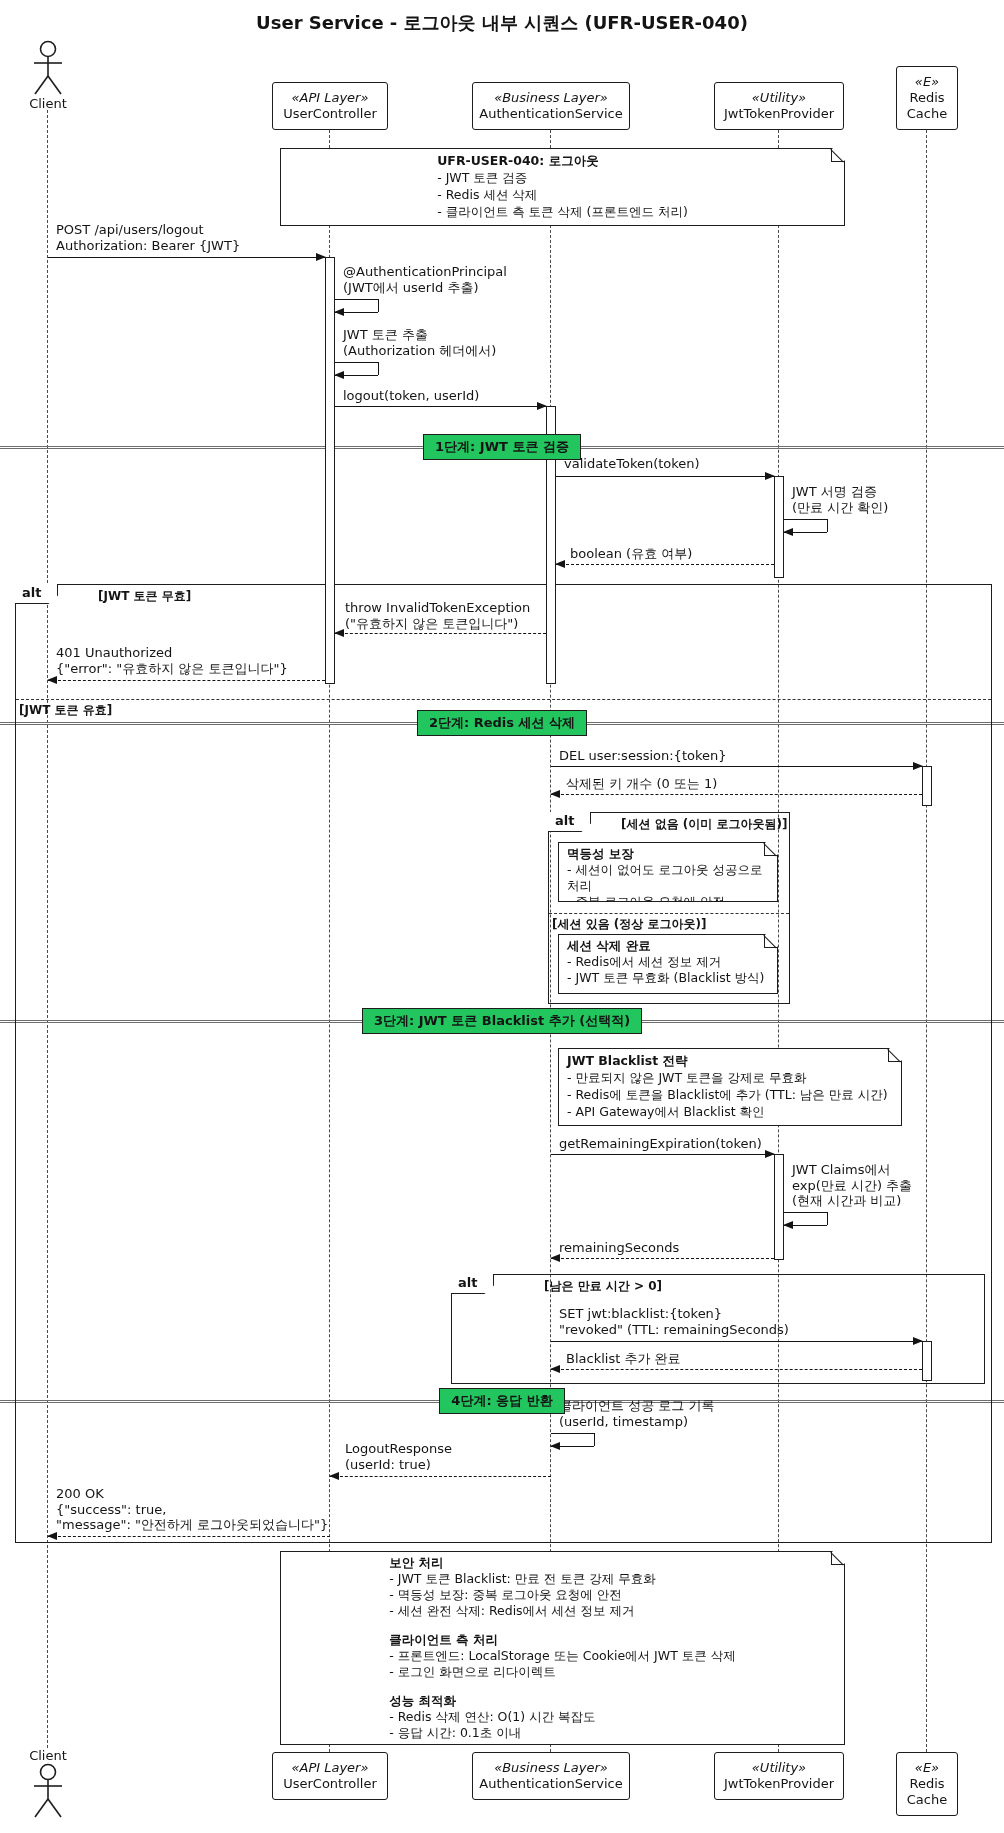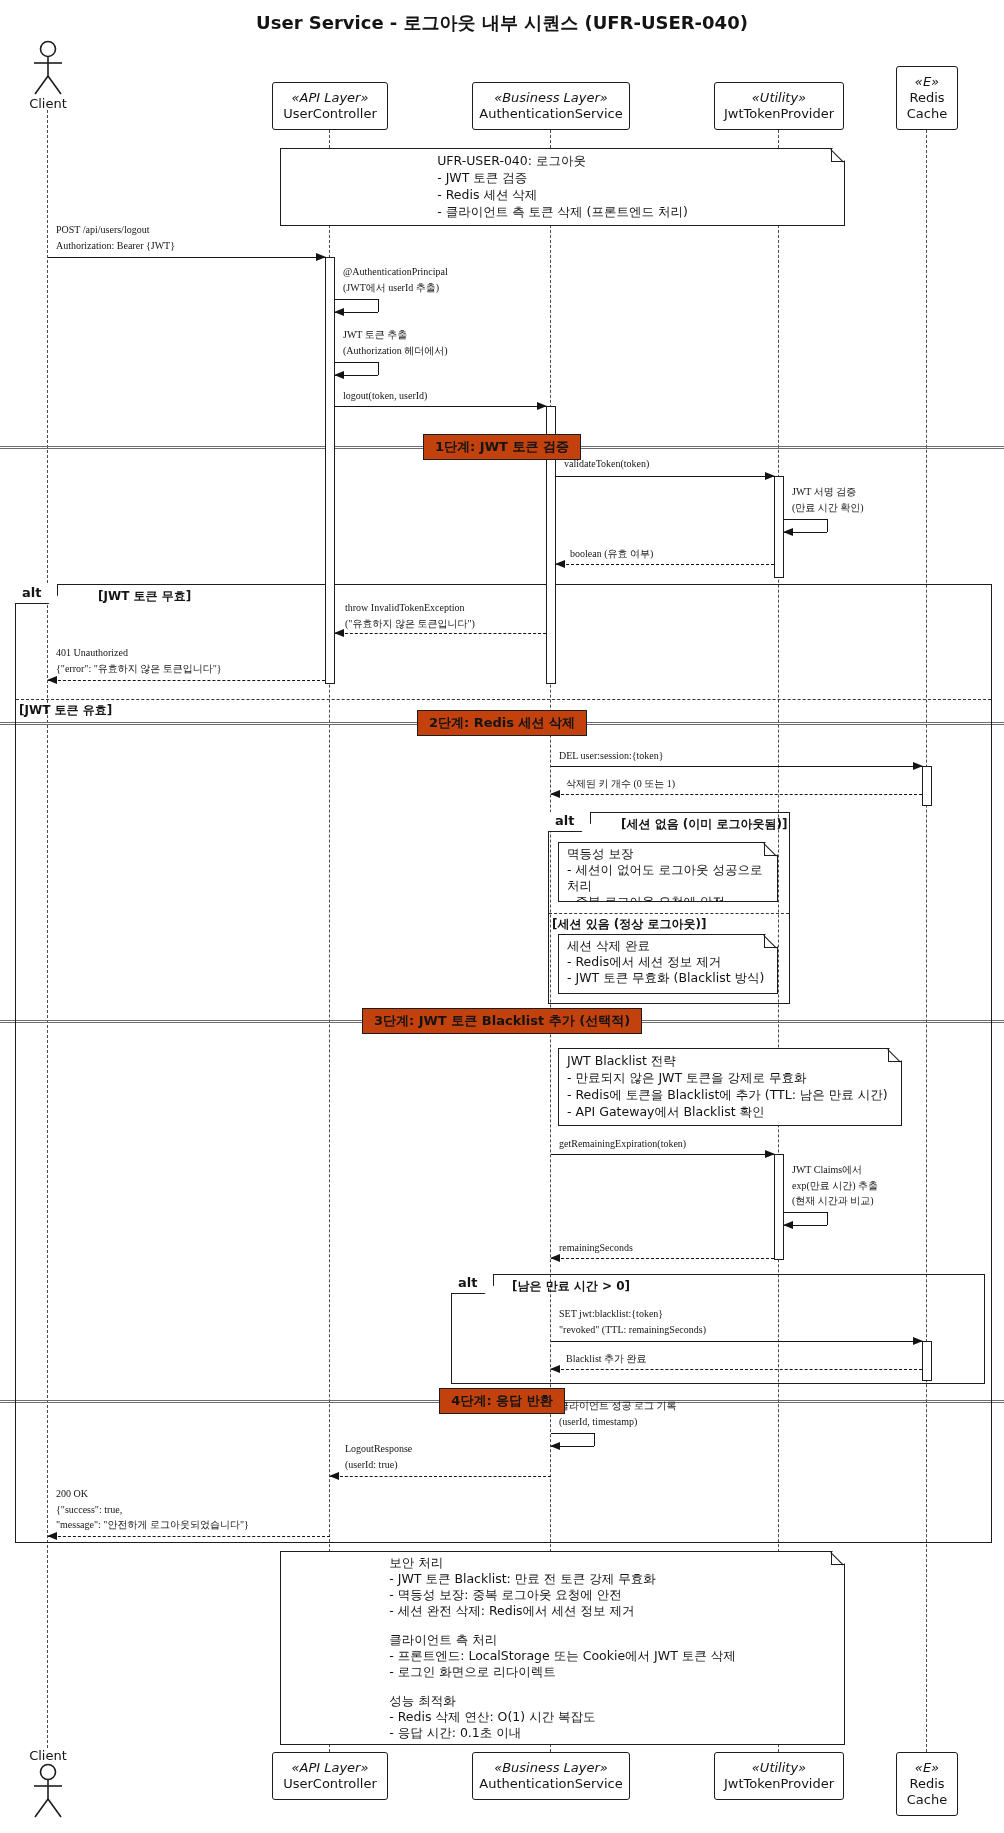"UFR-USER-040: 로그아웃" .ntitle { font-weight: normal -> bold }
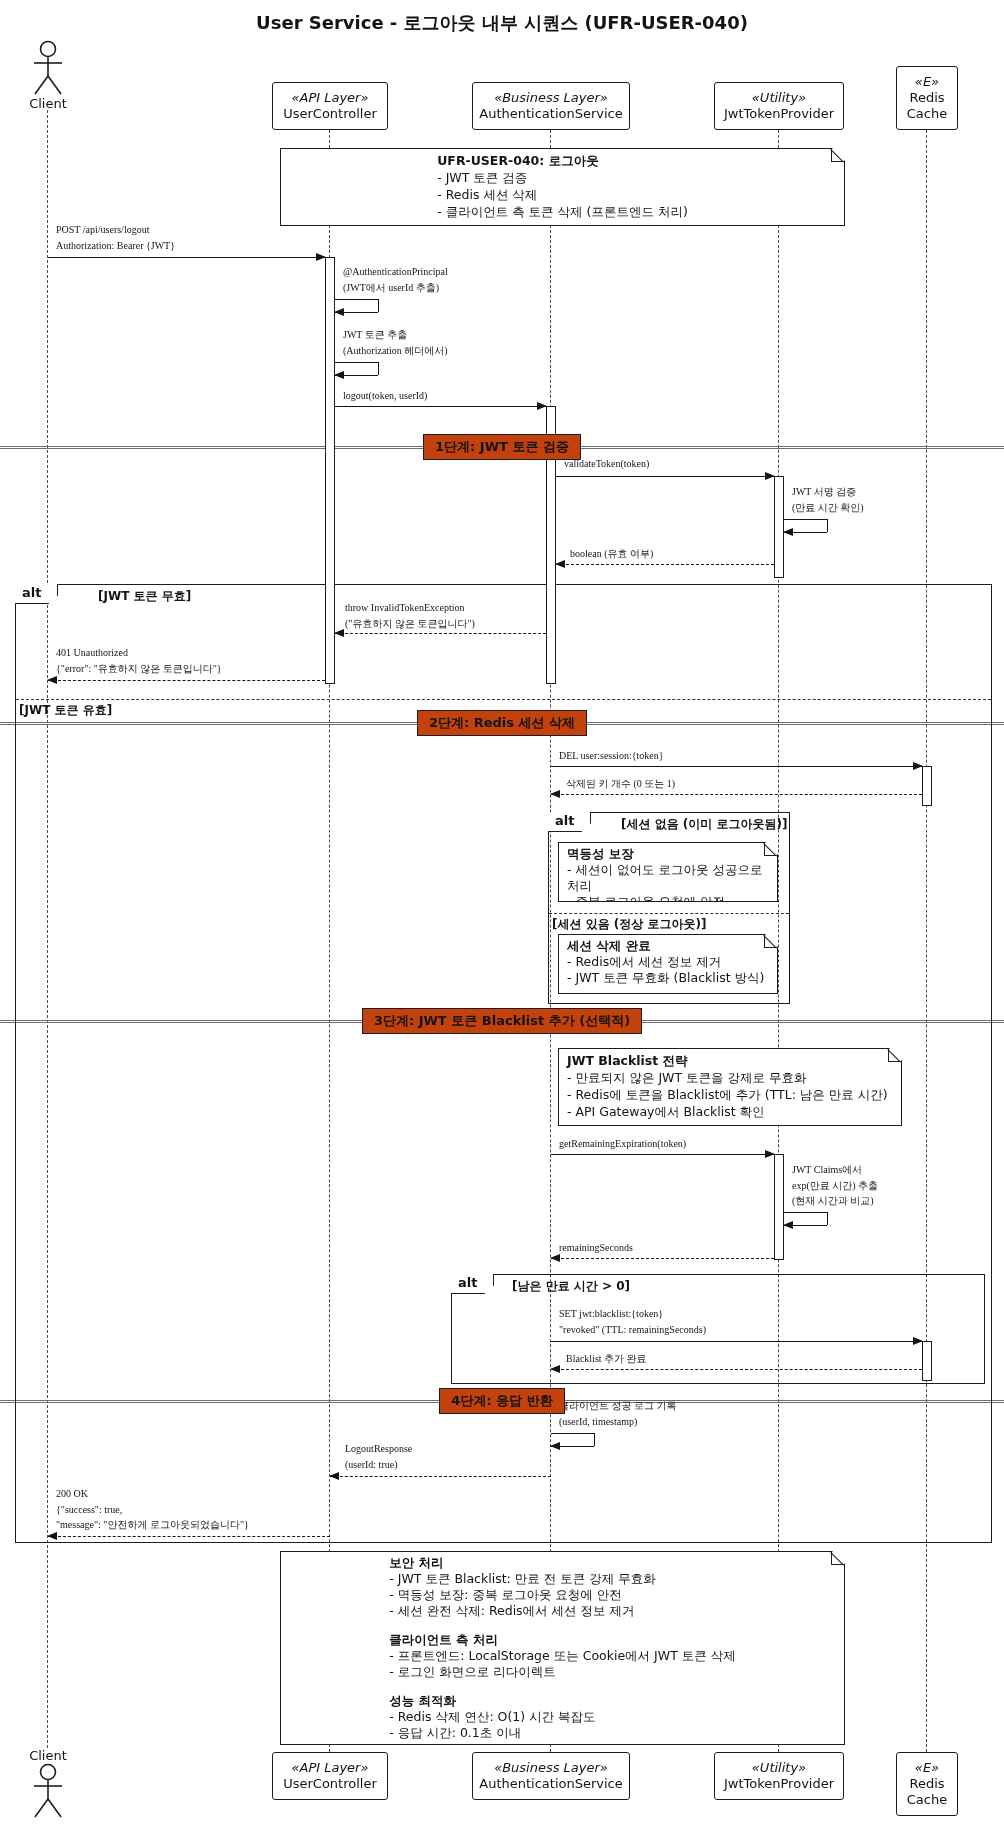"POST /api/users/logout" .lbl { font-family: Liberation Serif, serif -> none; font-size: 10px -> 13px }
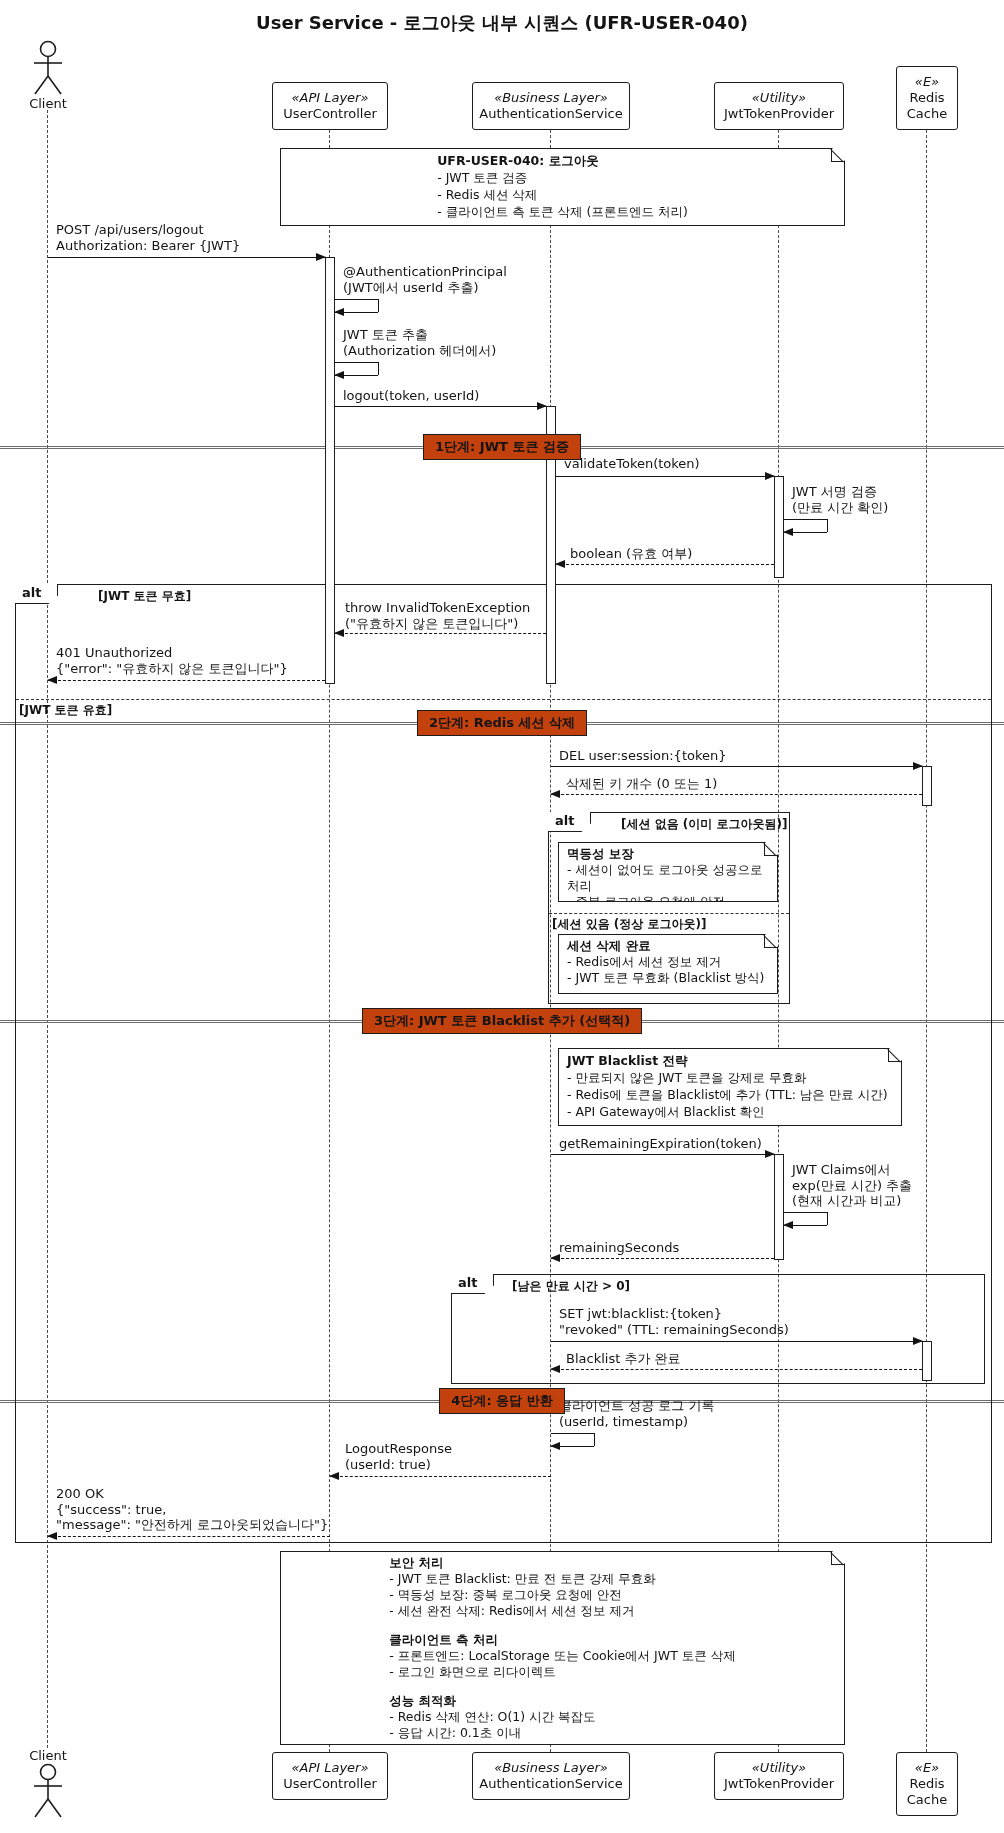"1단계: JWT 토큰 검증" .divbox { background: #c2410c -> #22c55e }
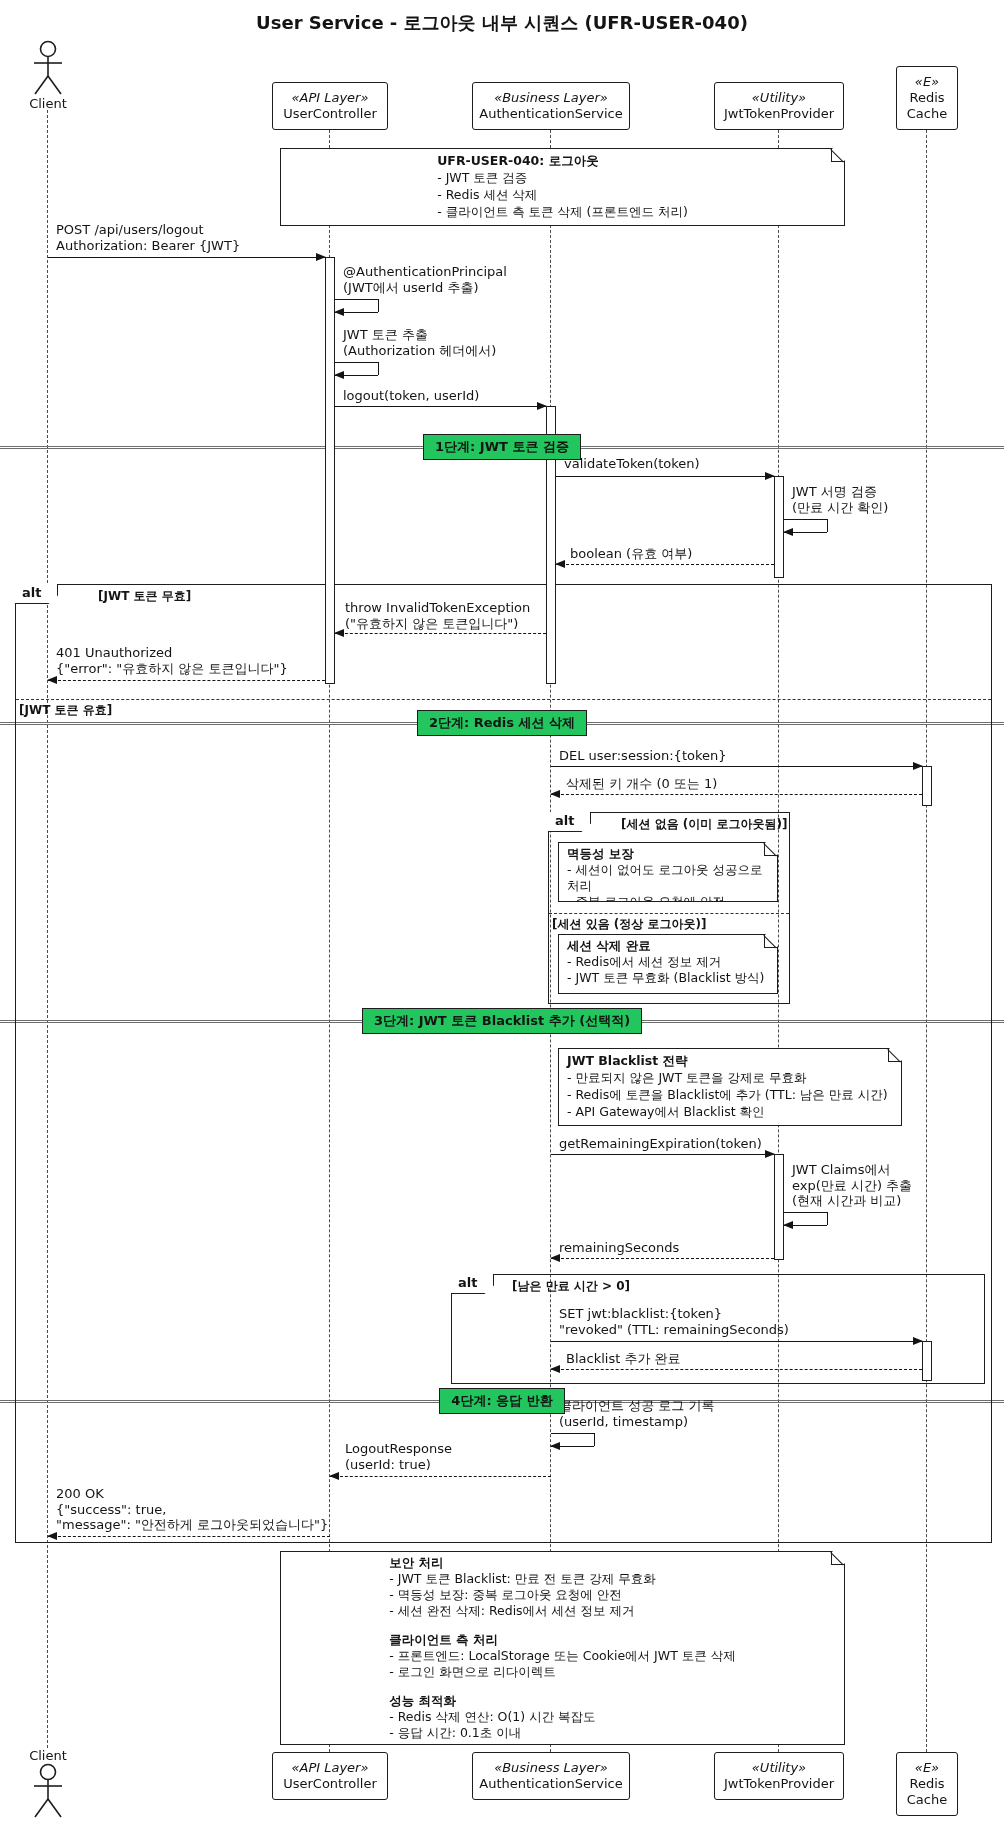"[남은 만료 시간 > 0]" div.guard { left: 60px -> 92px }
